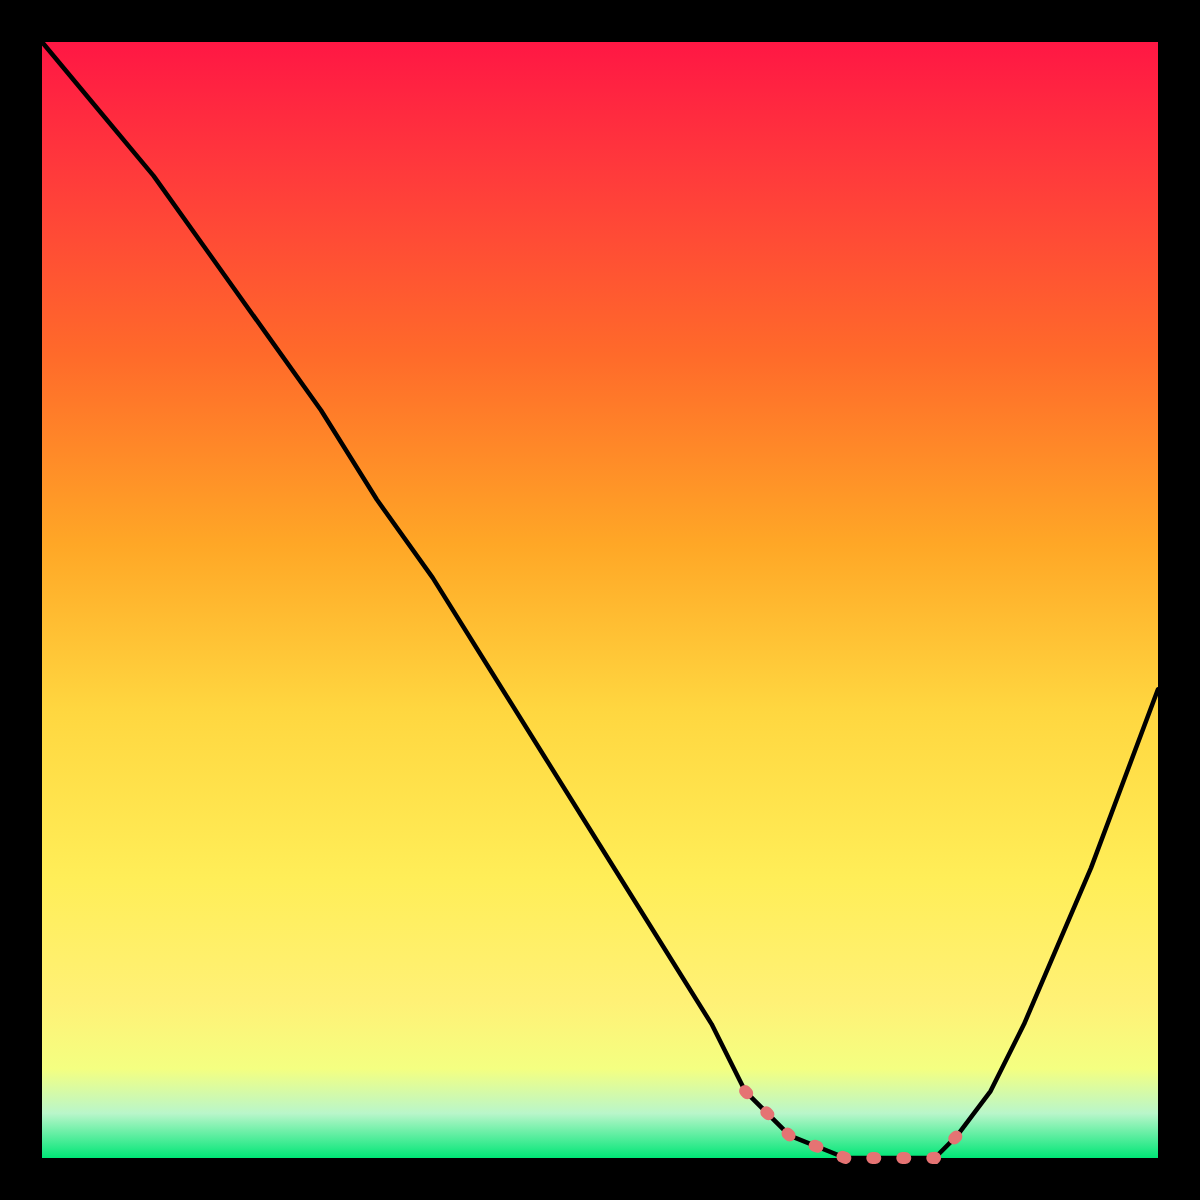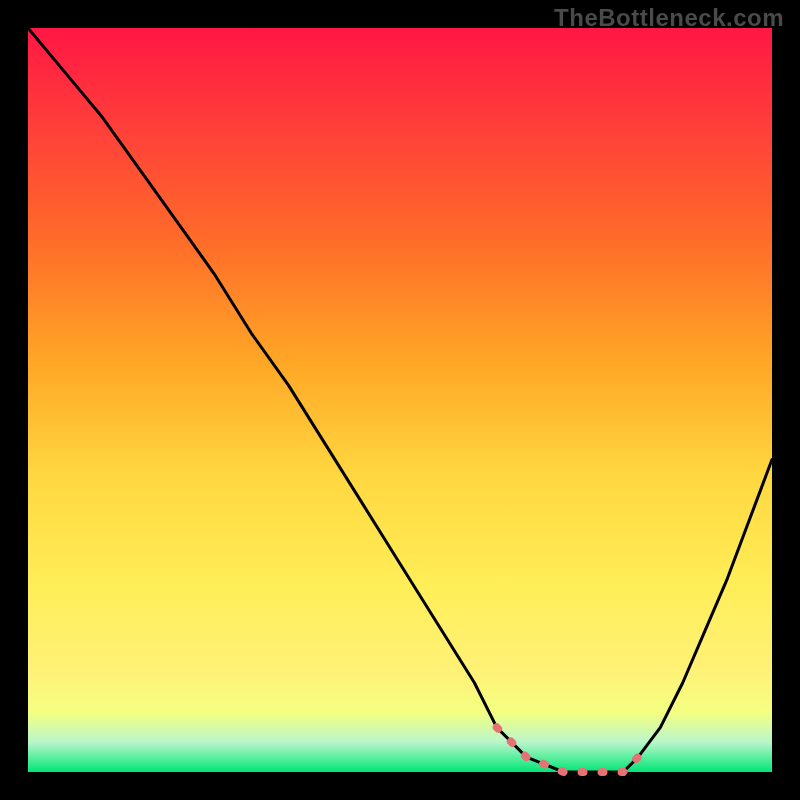"TheBottleneck.com" div.watermark { html: <div>TheBottleneck.com</div> -> none }
